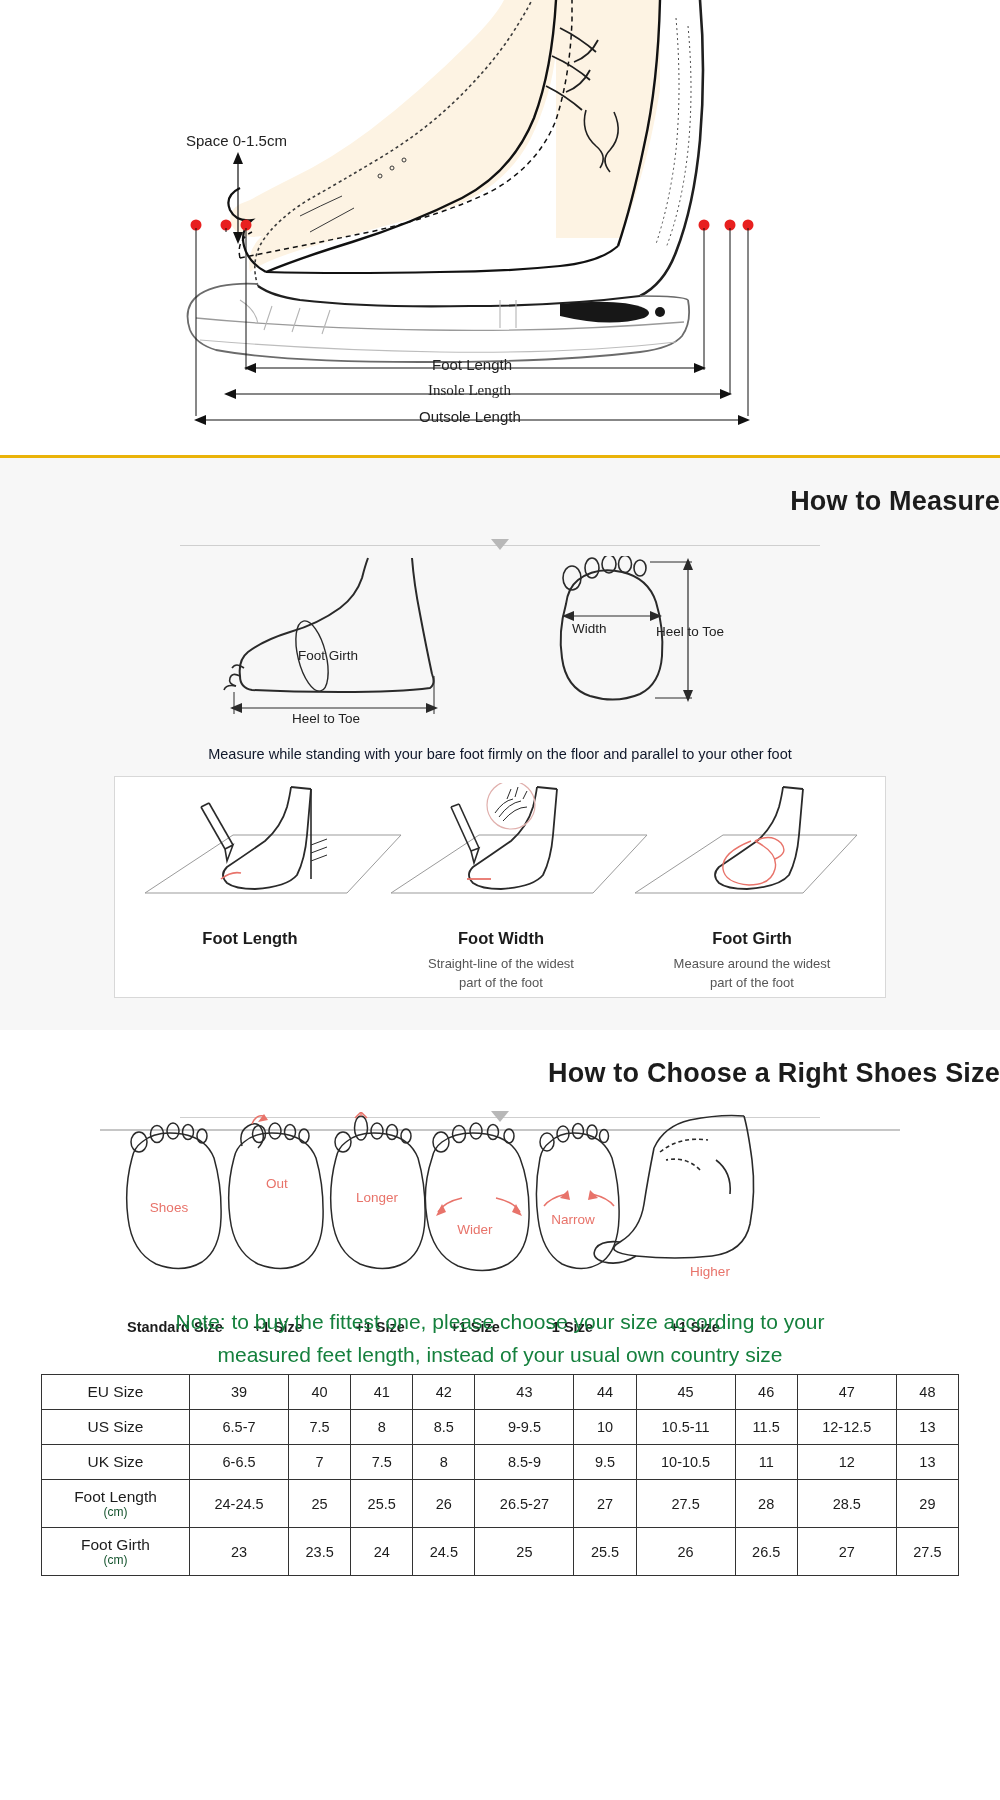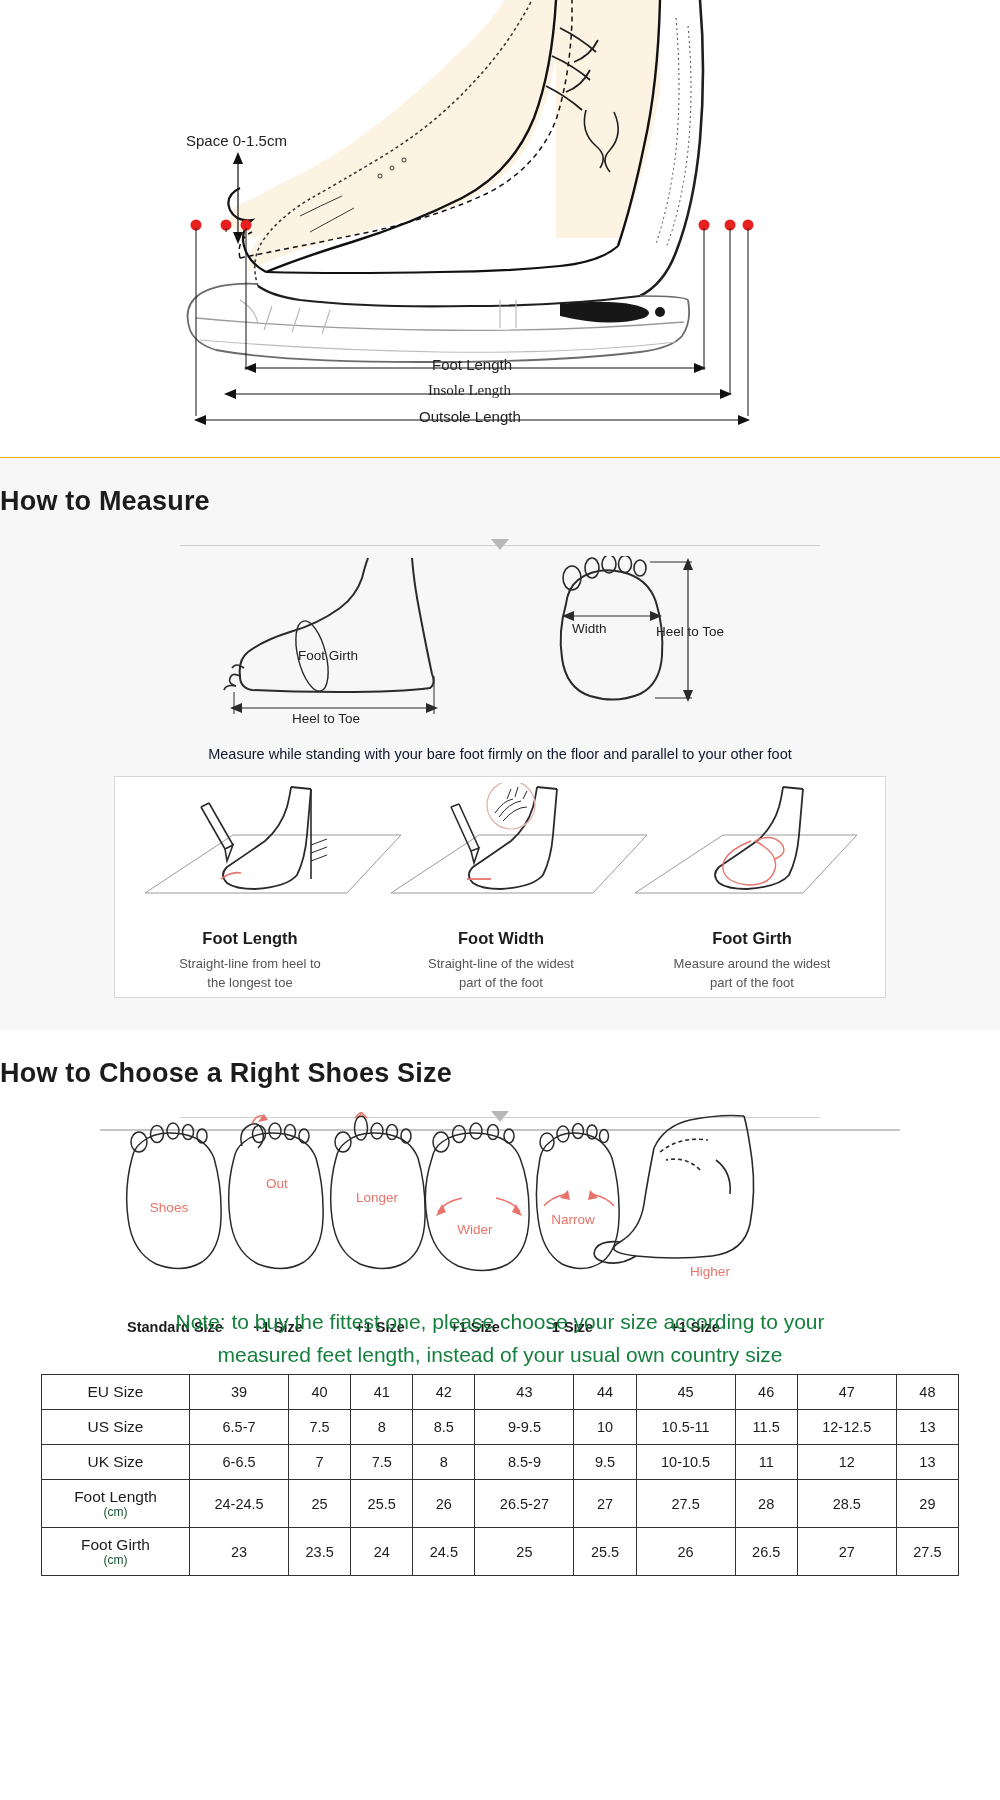"Space 0-1.5cm" .sec-shoe { border-bottom: 1px solid #eab308 -> 3px solid #eab308 }
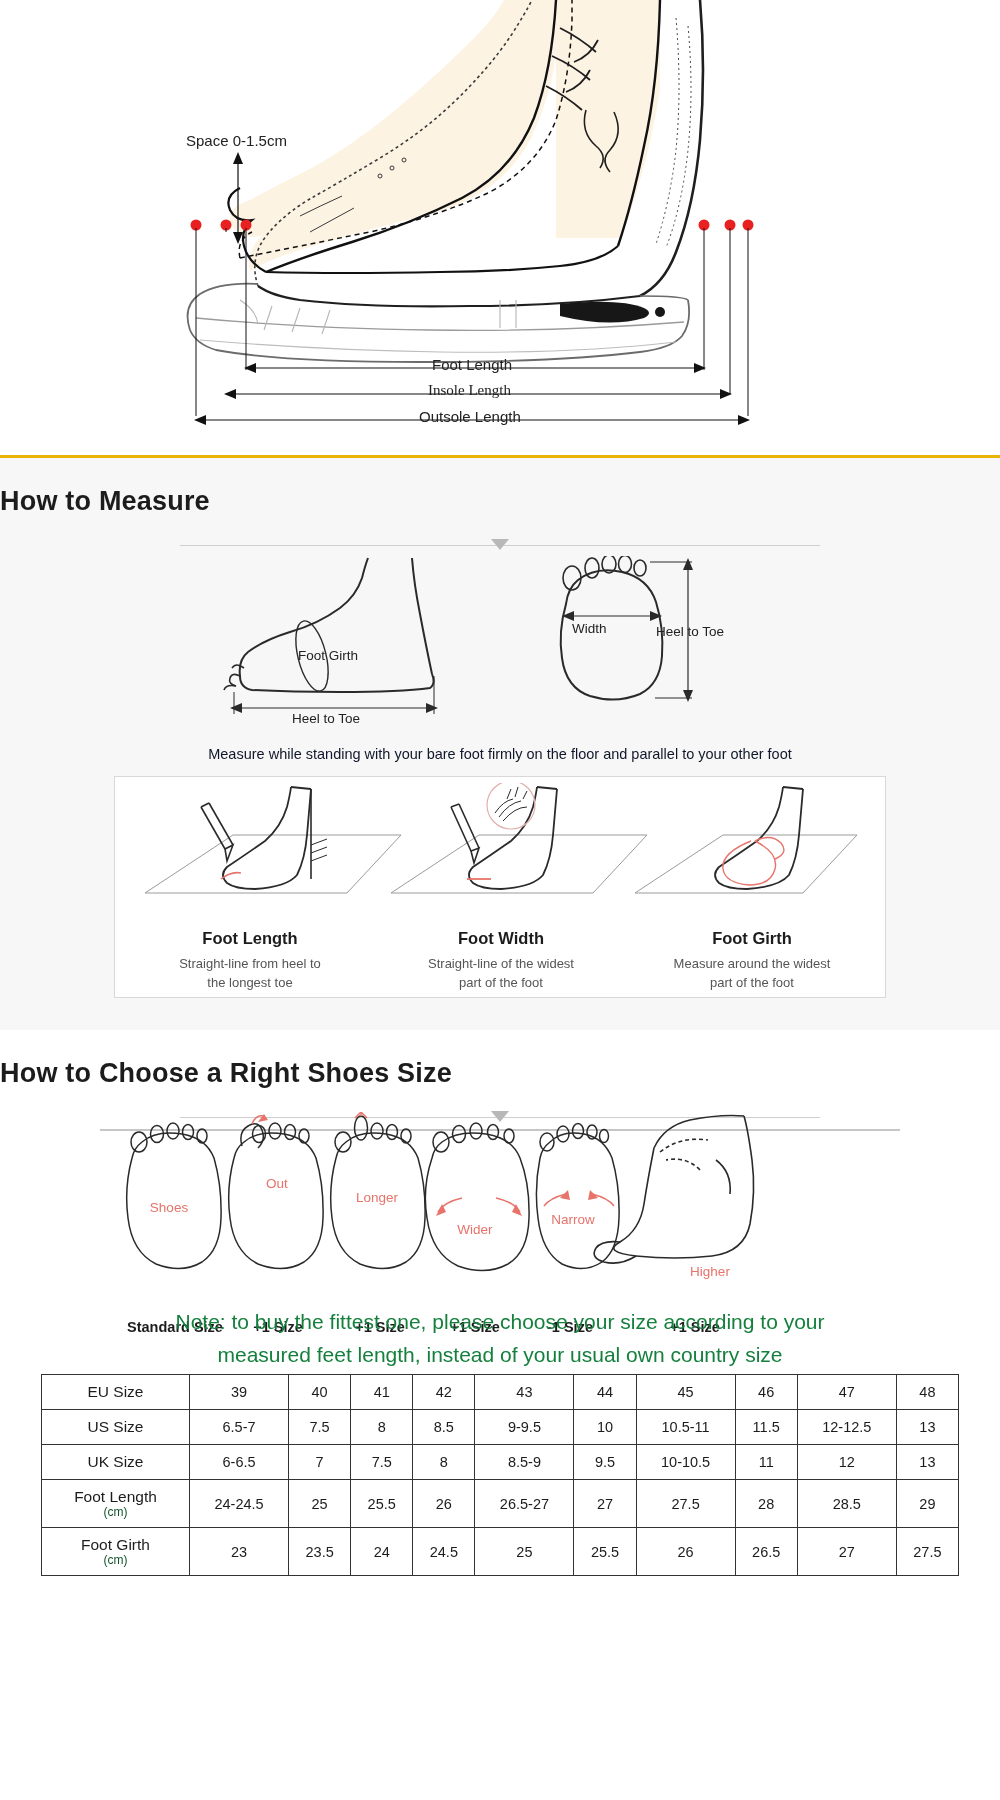"How to Measure" .sec-title { text-align: left -> right }
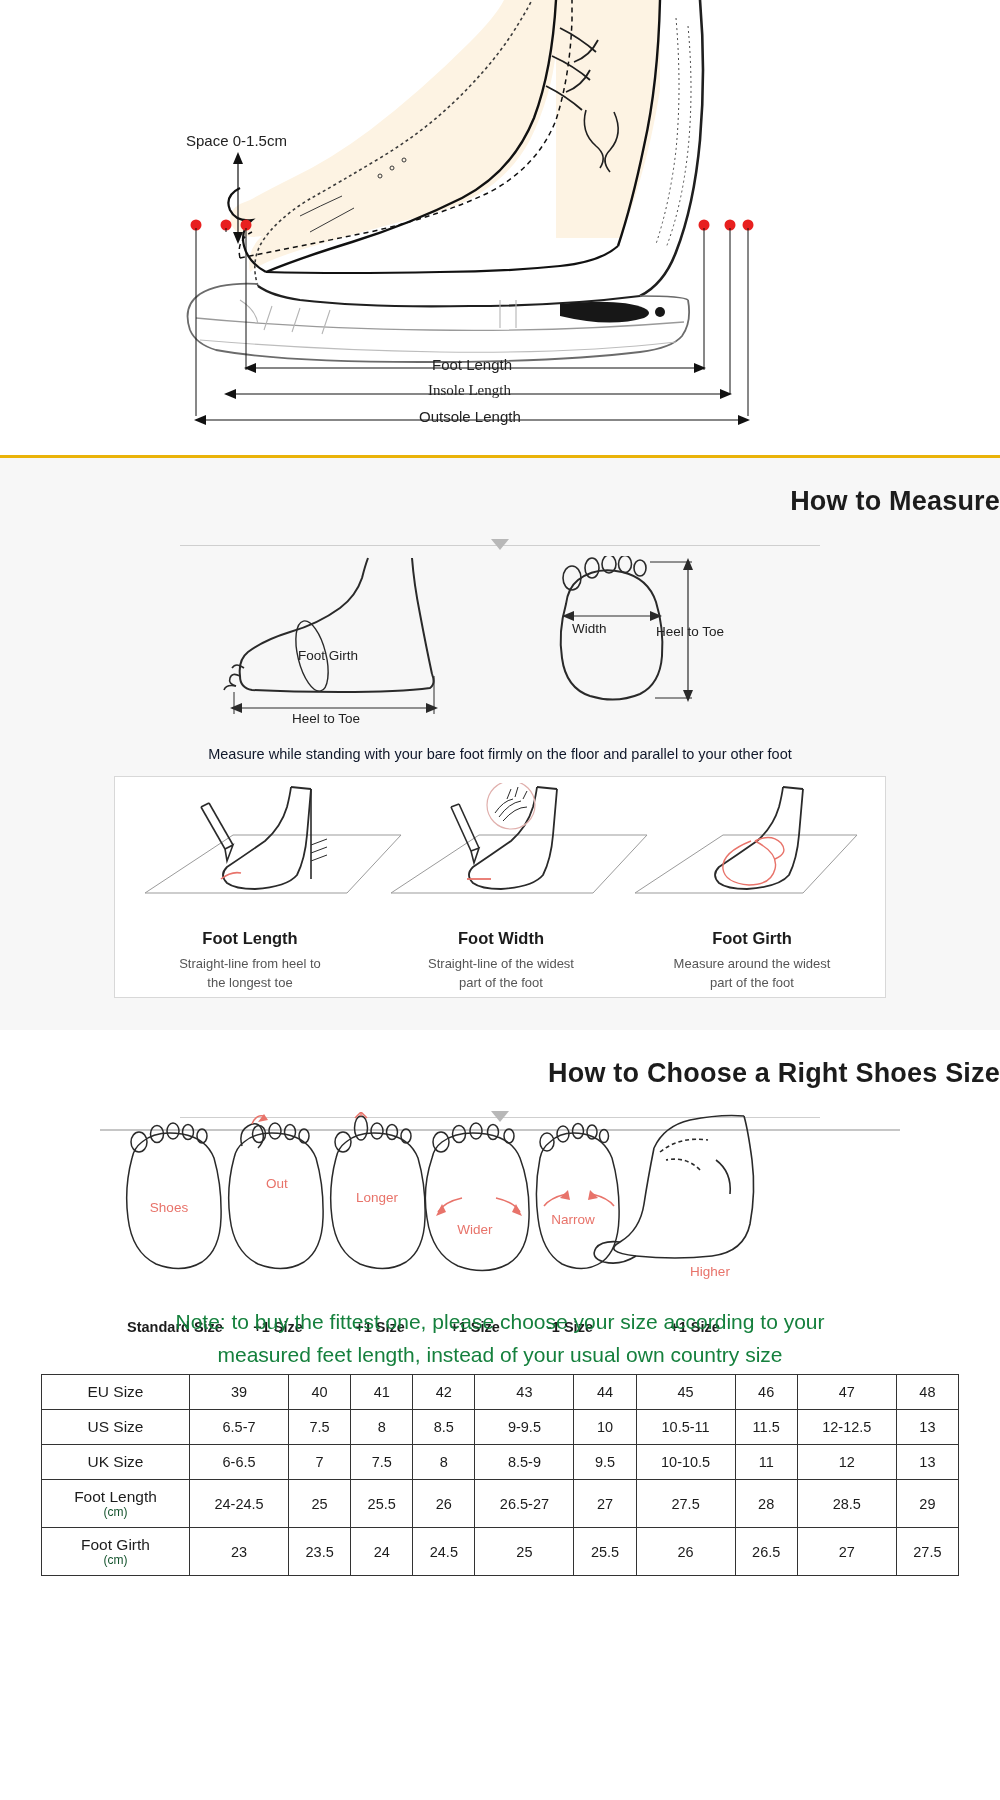"Straight-line from heel to" div.d { html: <div>Straight-line from heel to the longest toe</div> -> none }
